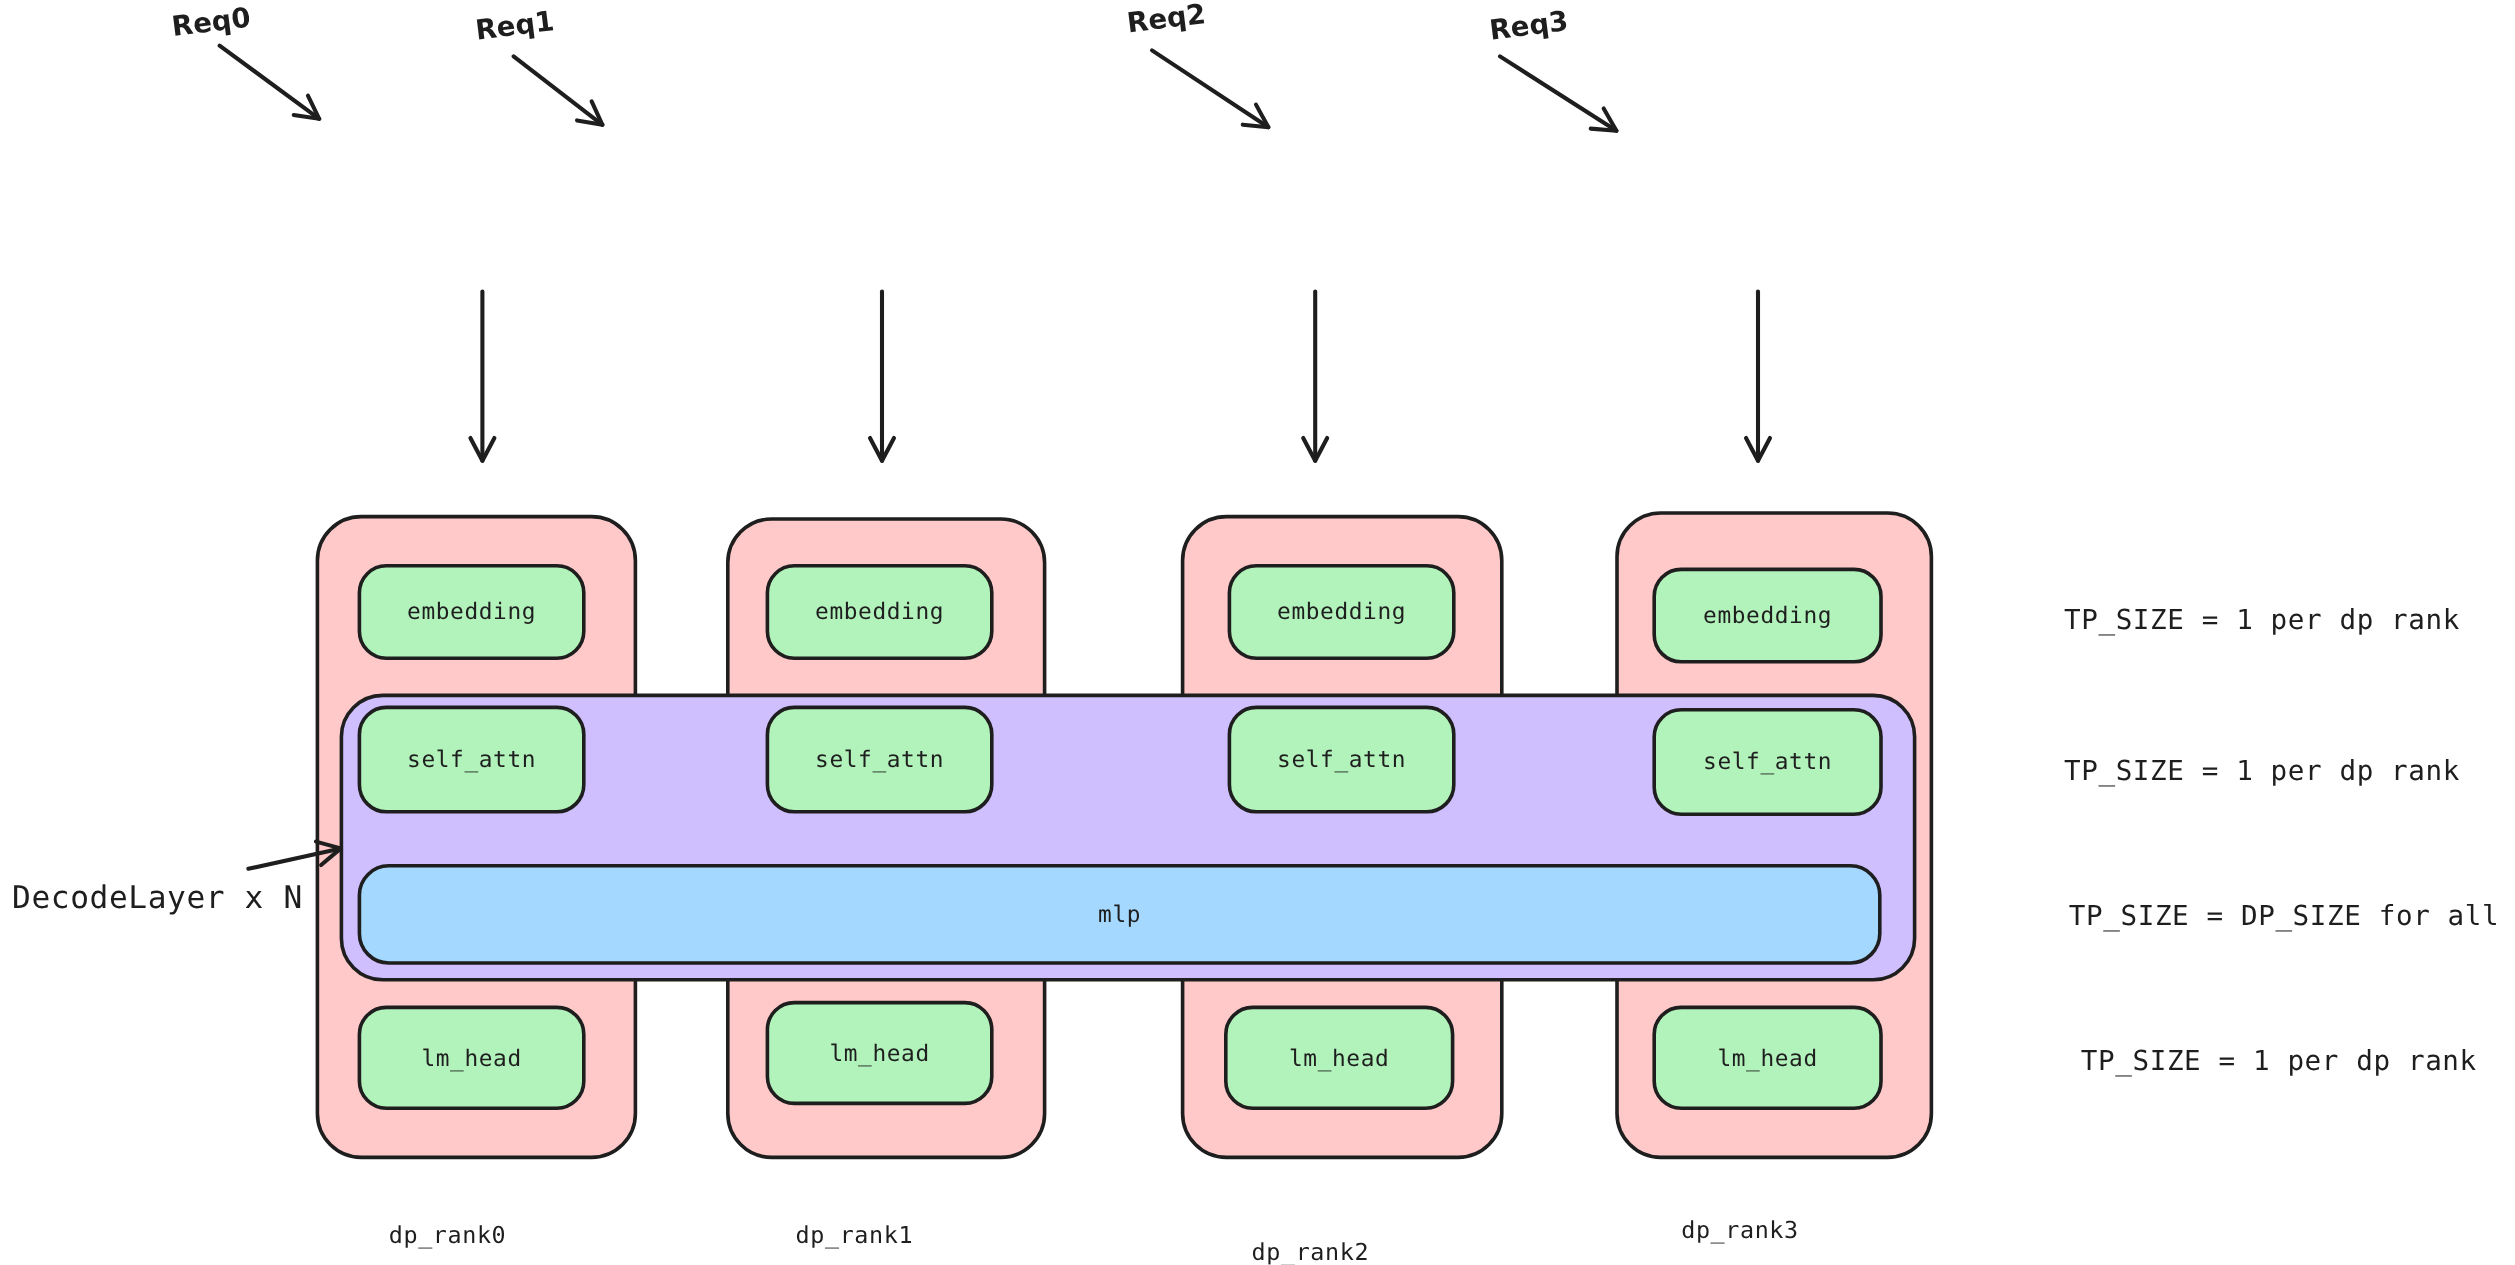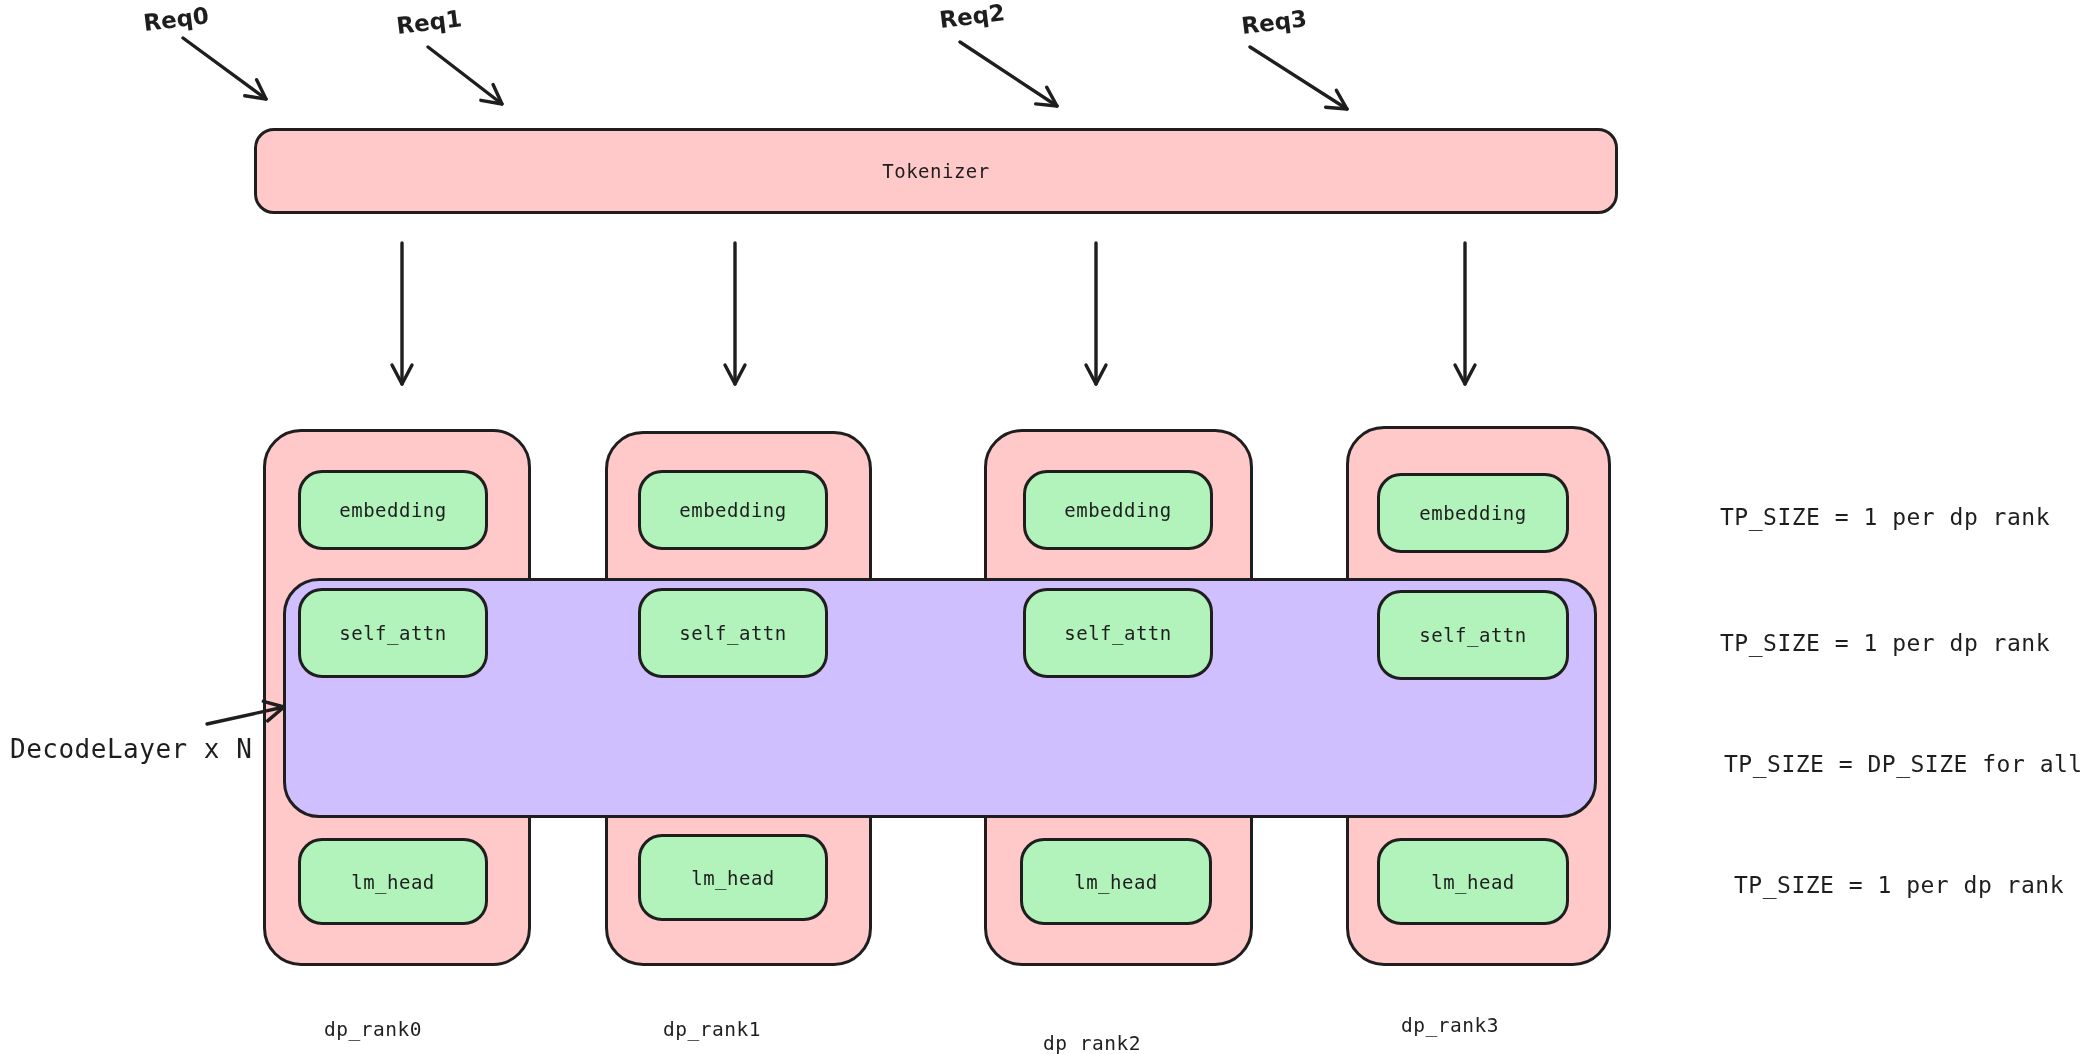"Tokenizer" div.abs { html: <div> <span>Tokenizer</span> </div> -> none }
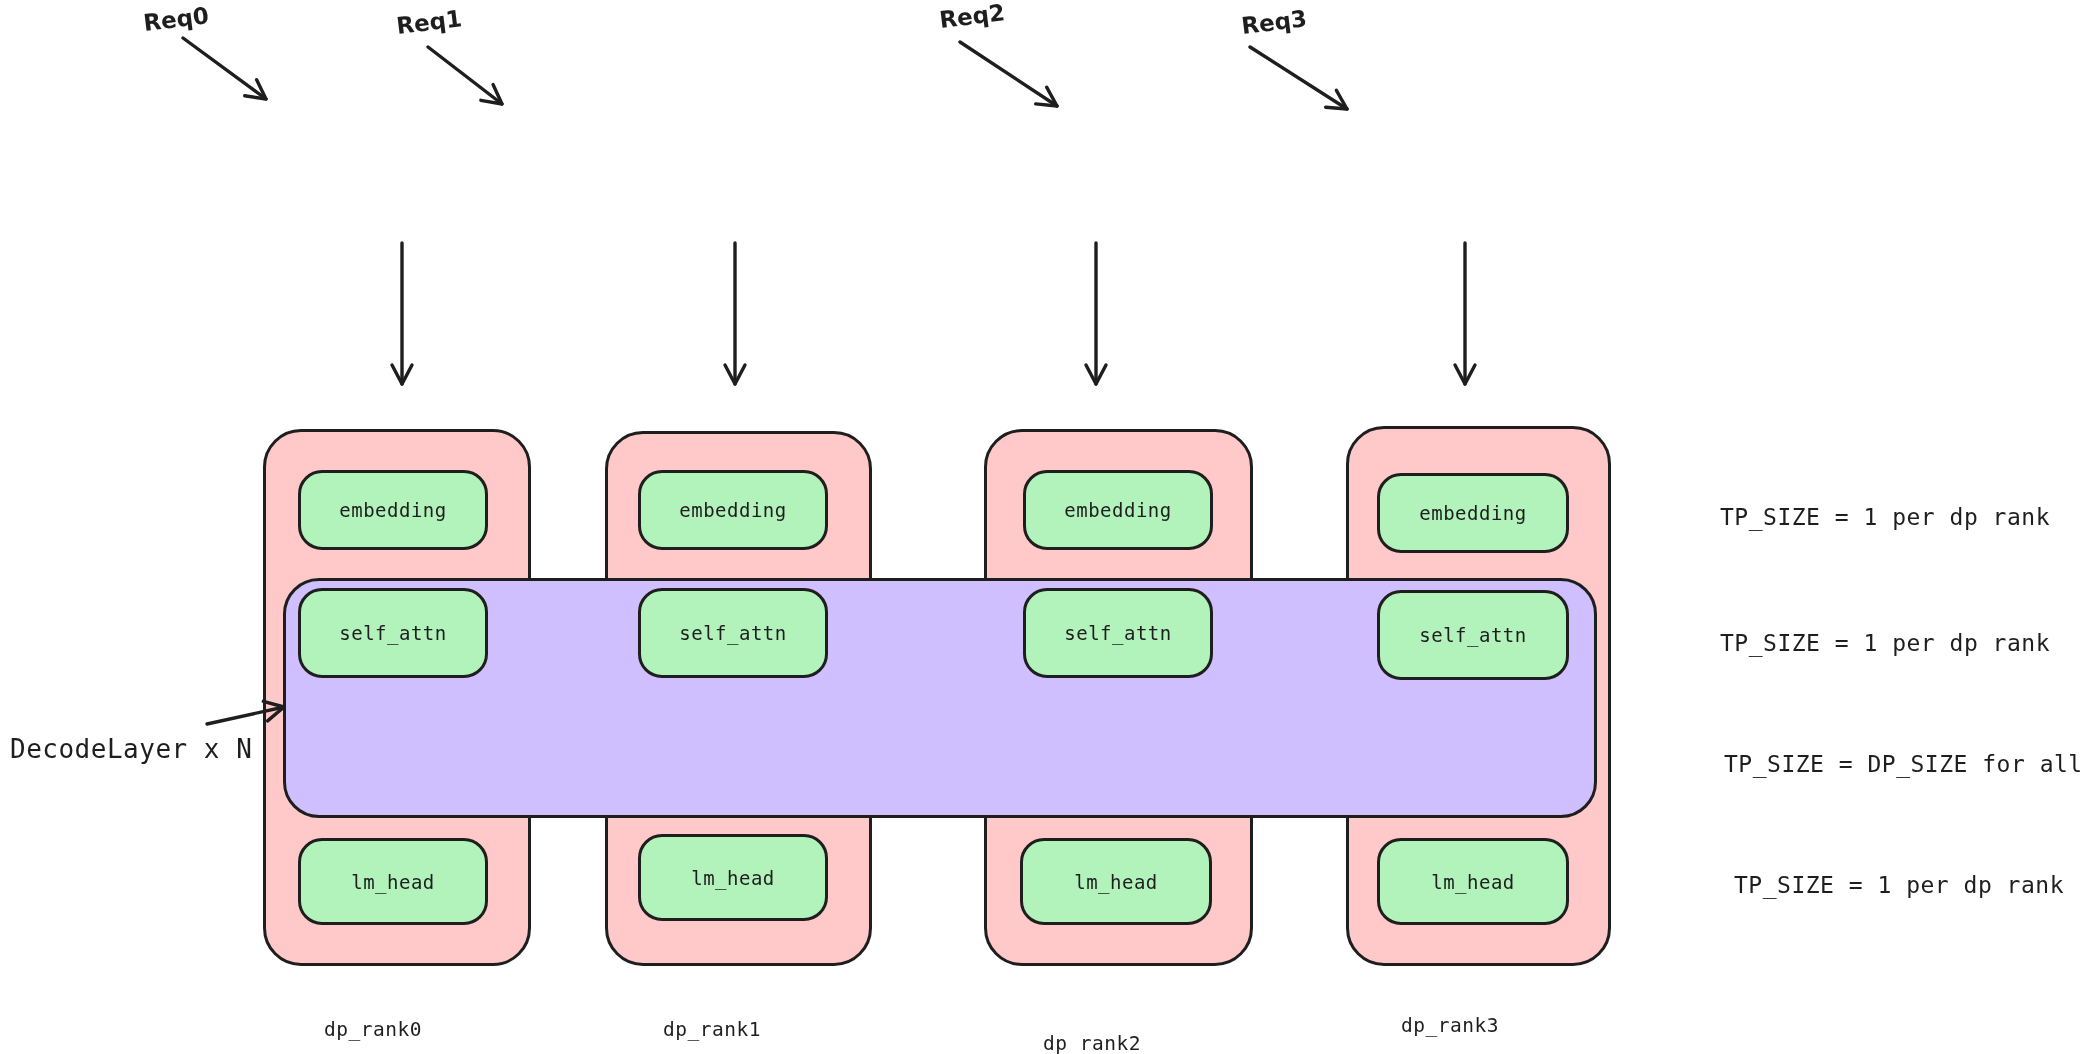"mlp" div.abs { html: none -> <div> <span>mlp</span> </div> }
